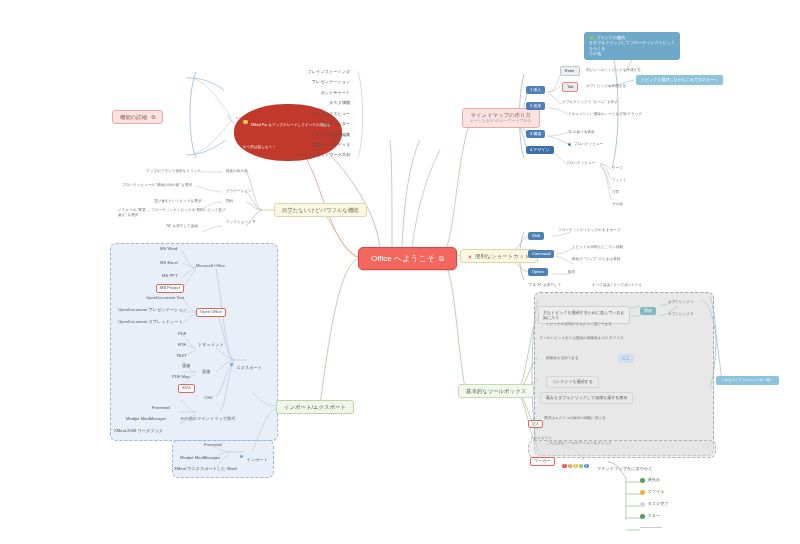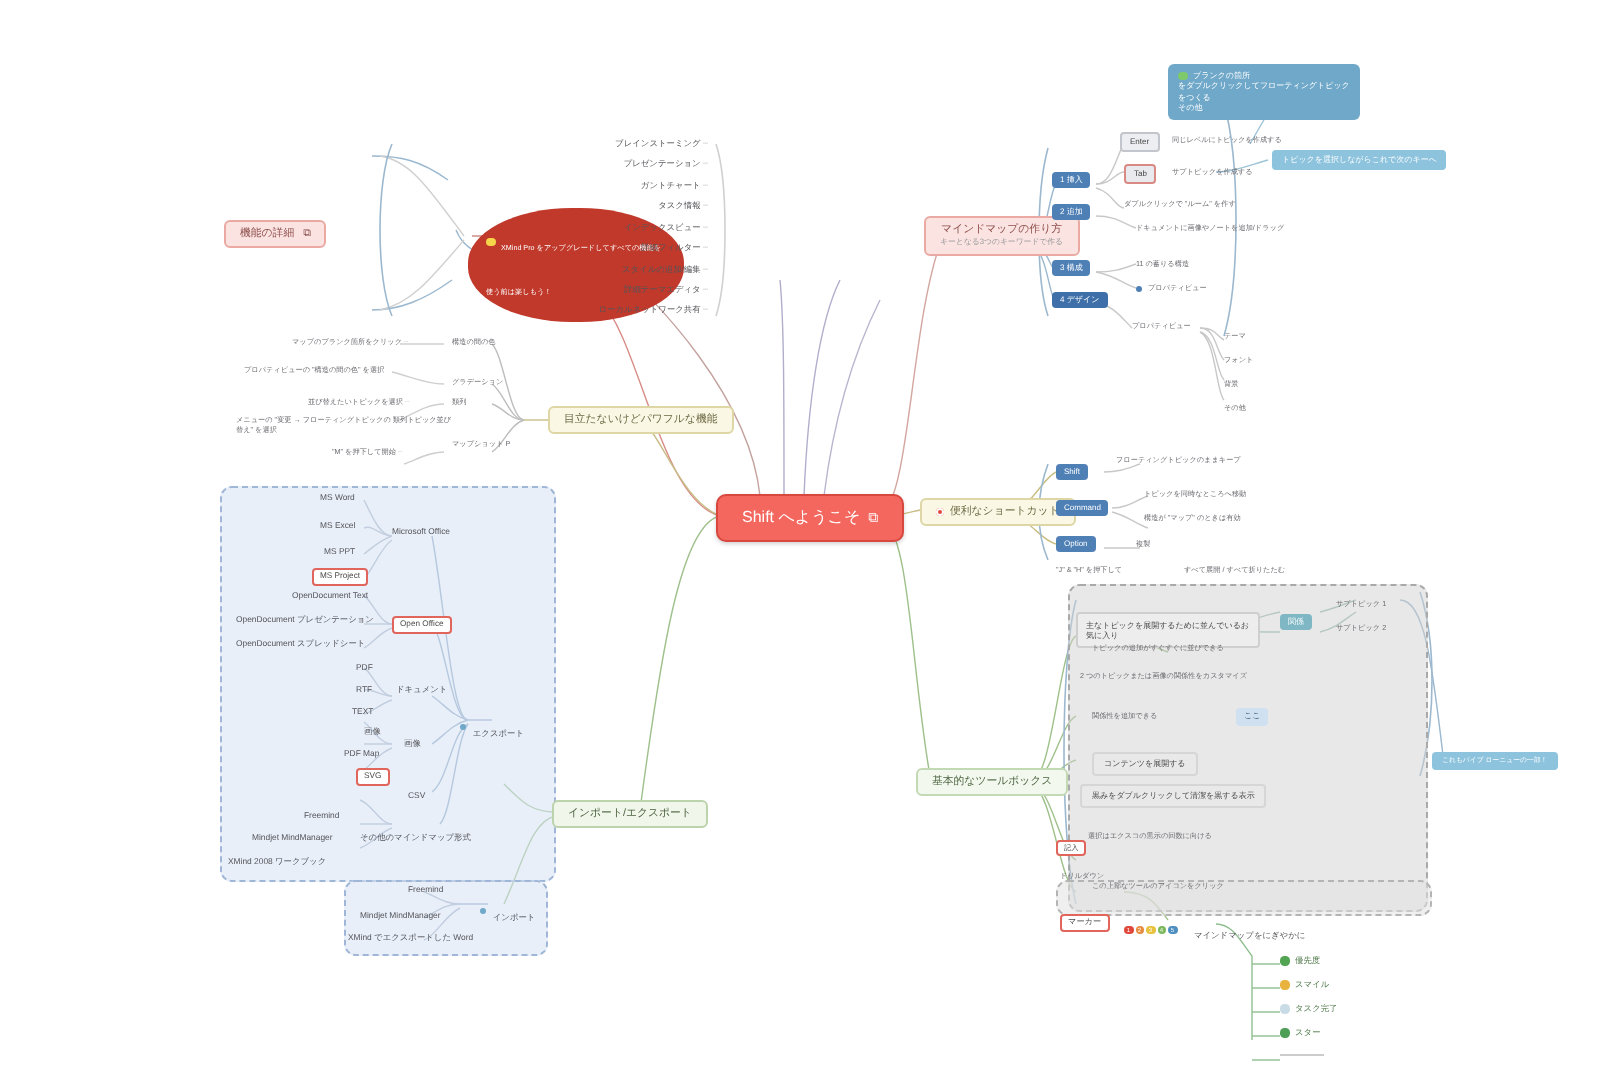"Shift へようこそ" span { text: Shift -> Office }
